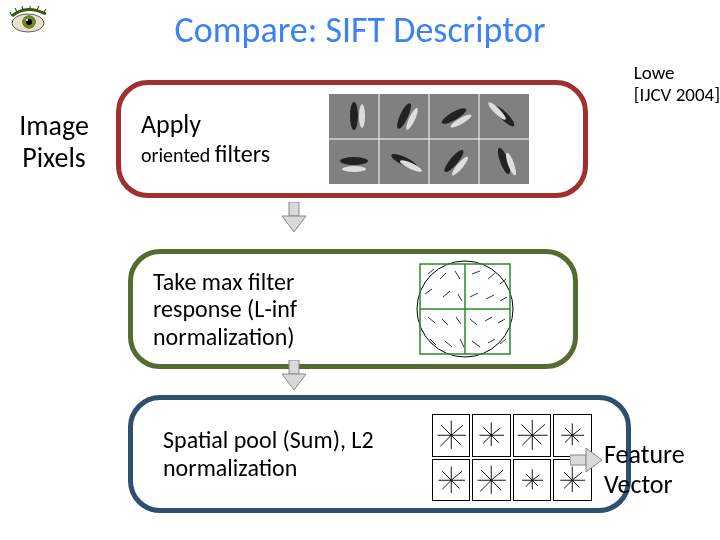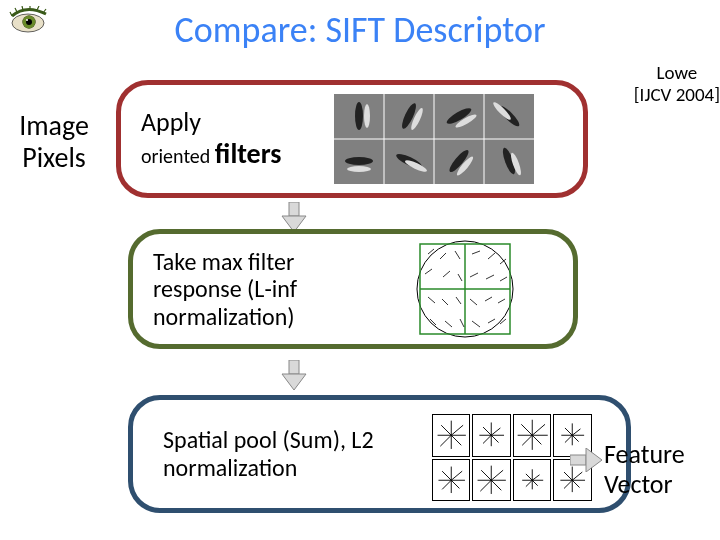"Lowe" .citation { text-align: center -> left }
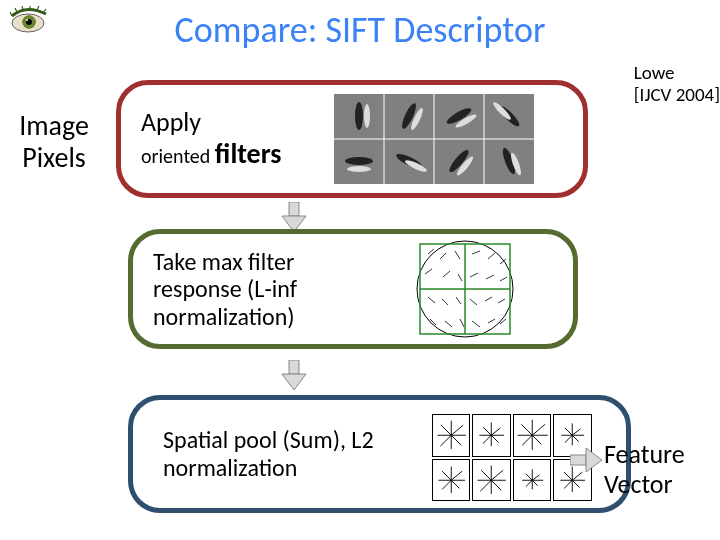"filters" .stage1 .stage-text .l2 b { font-size: 28px -> 24px; font-weight: 700 -> 400 }
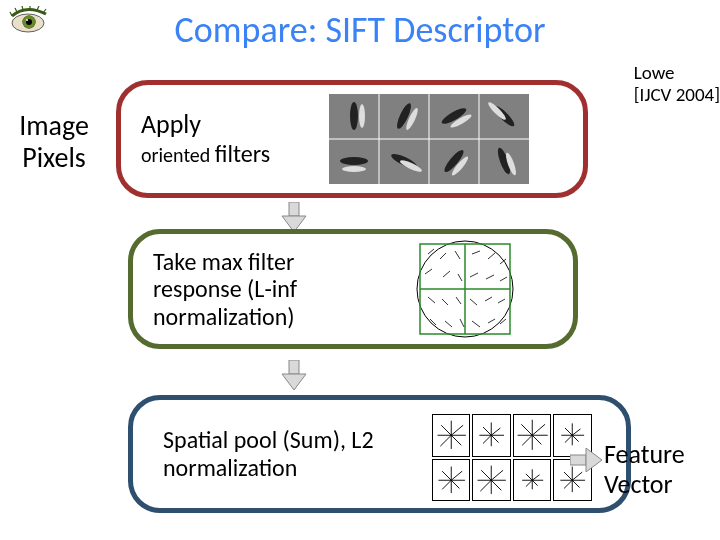"Take max filter response (L-inf" .stage2 { top: 229px -> 249px }
